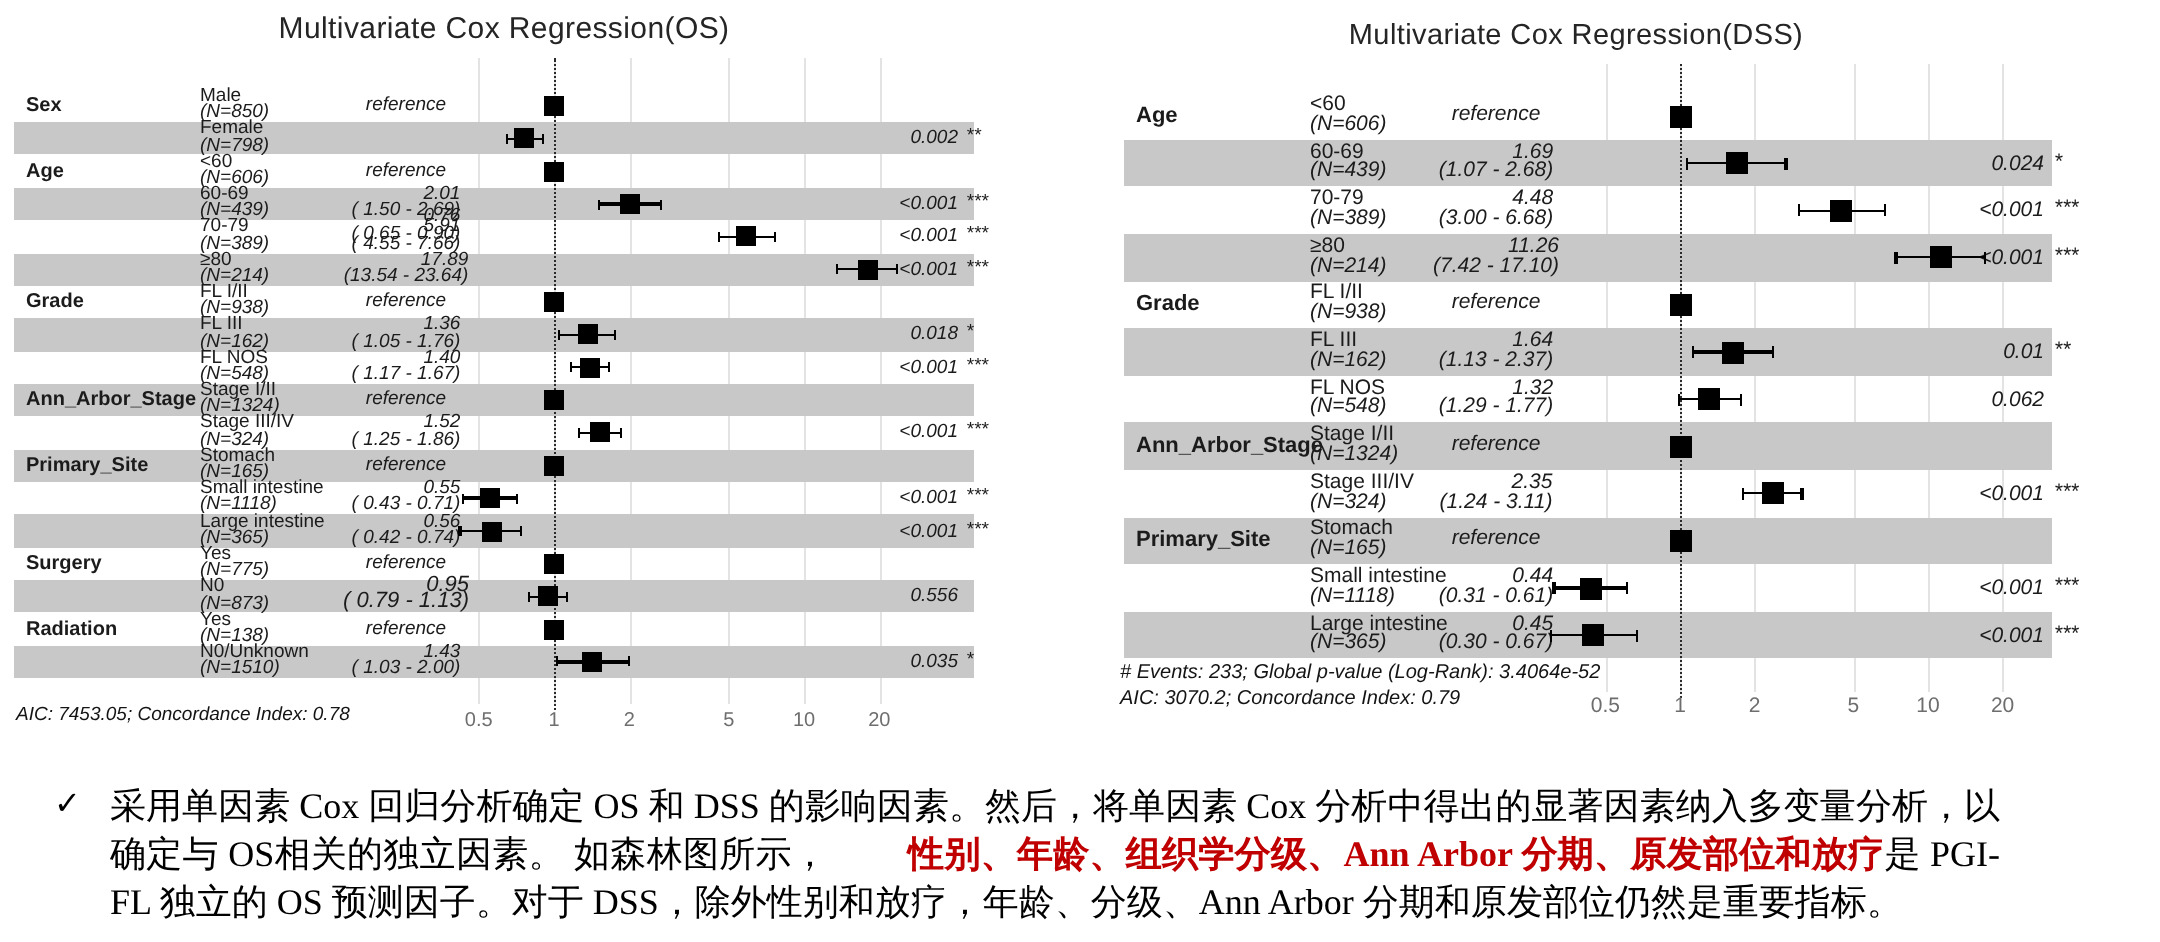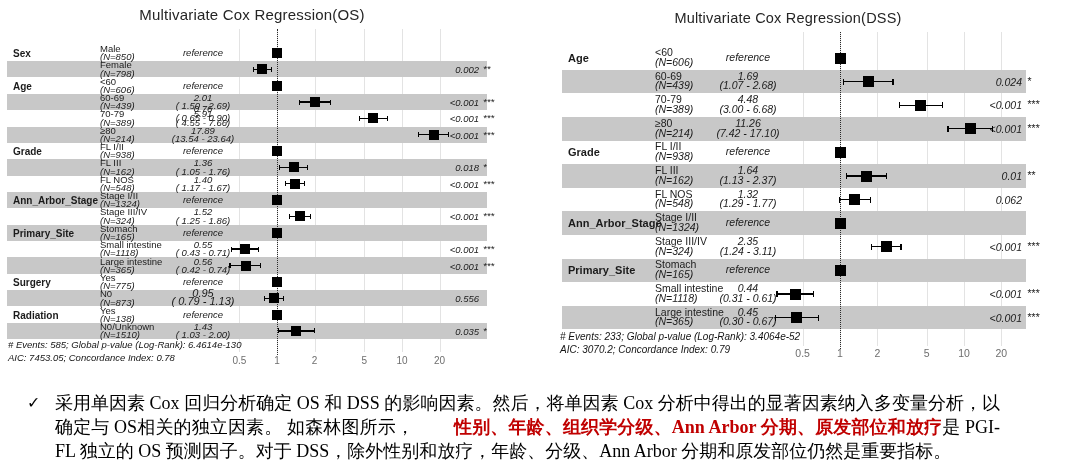"reference" .ccenter { text-align: center -> right }
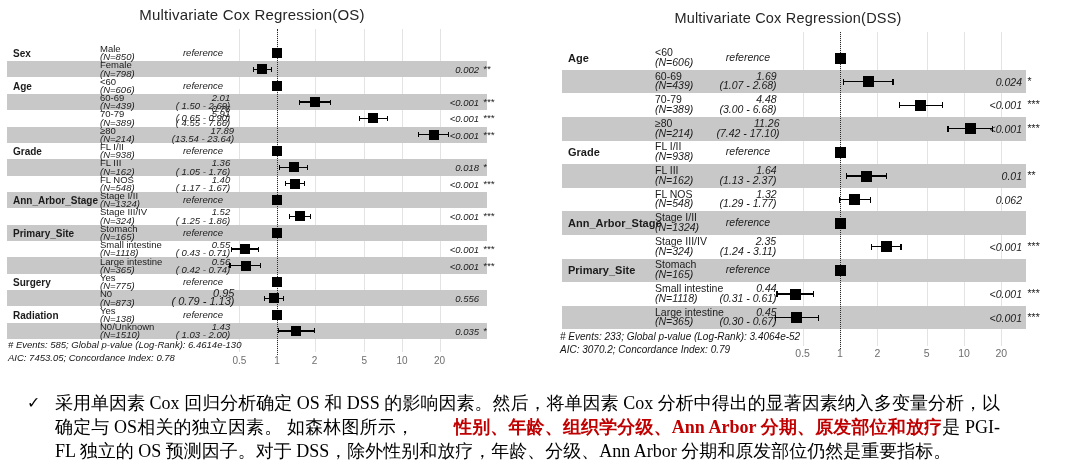"# Events: 585; Global p-value" div.foot { html: <div># Events: 585; Global p-value (Log-Rank): 6.4614e-130</div> -> none }
